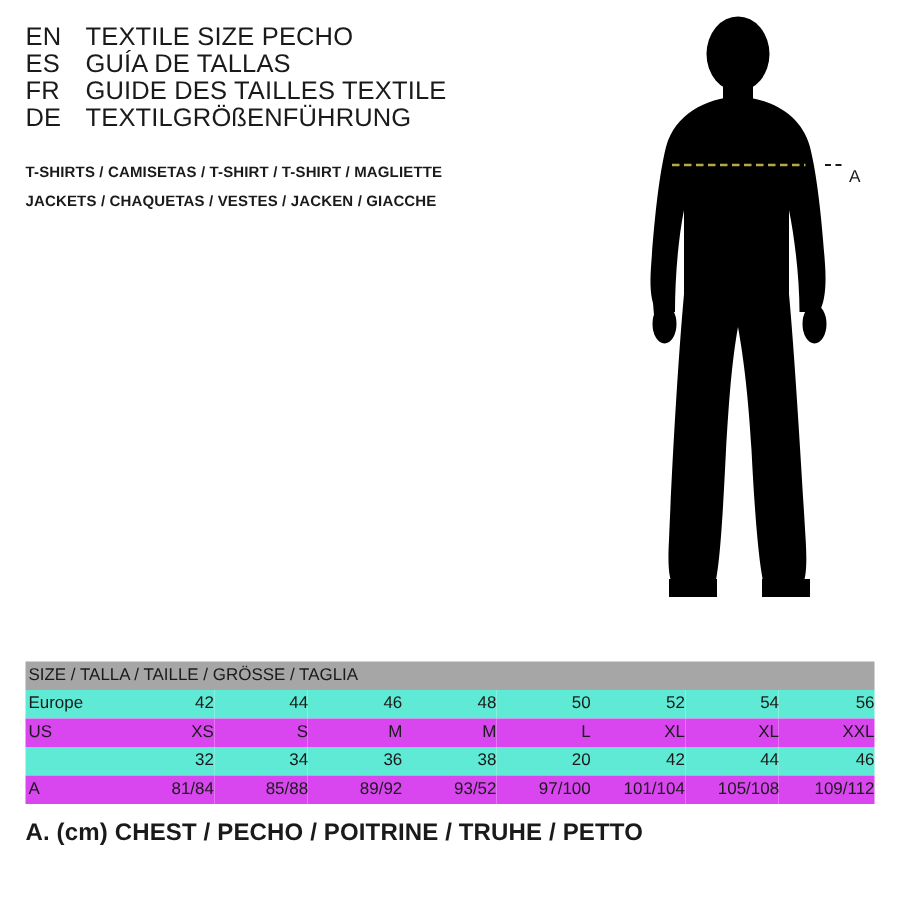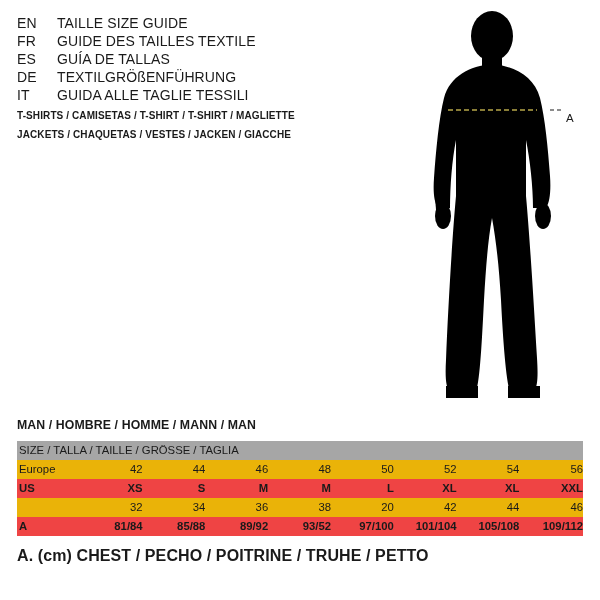"EN" .lang-row { font-size: 14px -> 17px }
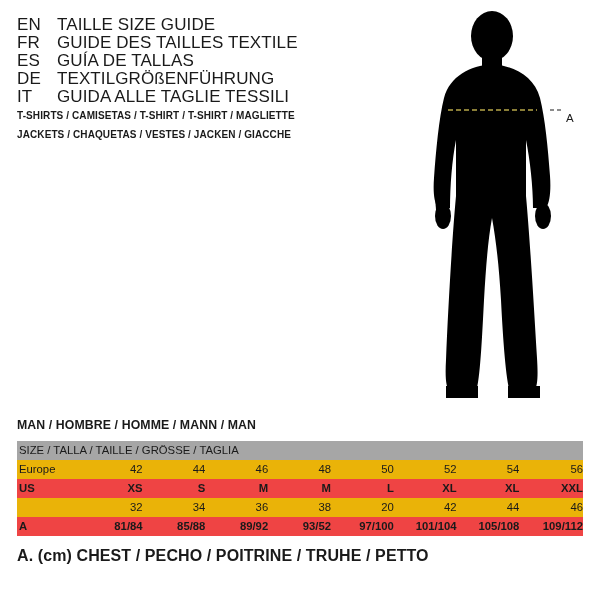"TAILLE SIZE GUIDE" div.lang-text { text: TAILLE SIZE GUIDE -> TEXTILE SIZE PECHO }
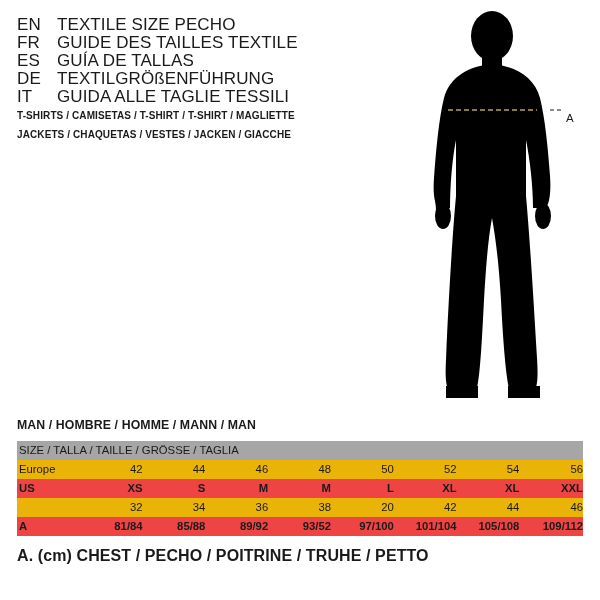"FR" div.lang-row { order: before "ES" -> after "ES" }
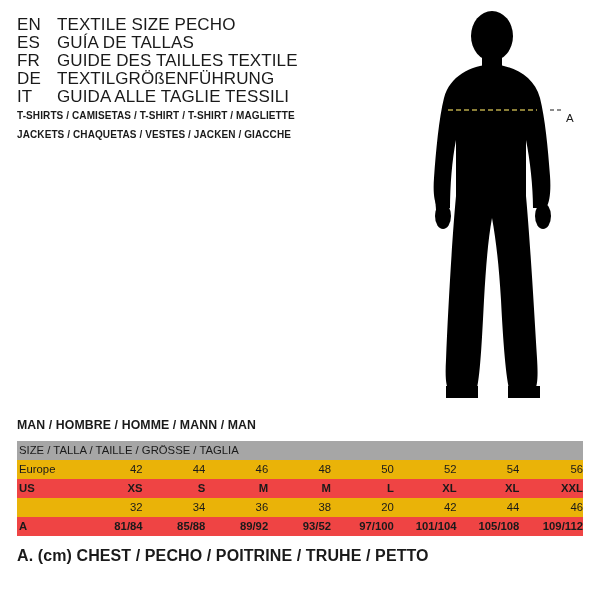"IT" div.lang-row { html: <div> <div>IT</div> <div>GUIDA ALLE TAGLIE TESSILI</div> </div> -> none }
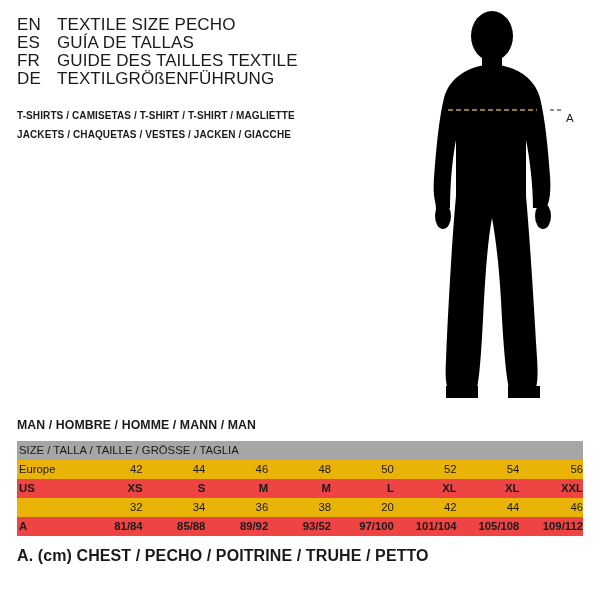"MAN / HOMBRE / HOMME" div.man-title { html: <div>MAN / HOMBRE / HOMME / MANN / MAN</div> -> none }
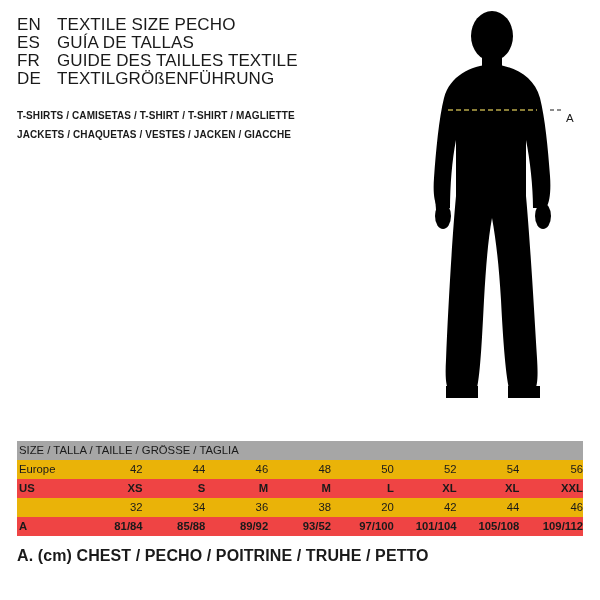"Europe" .row-light td { background: #eab308 -> #5eead4 }
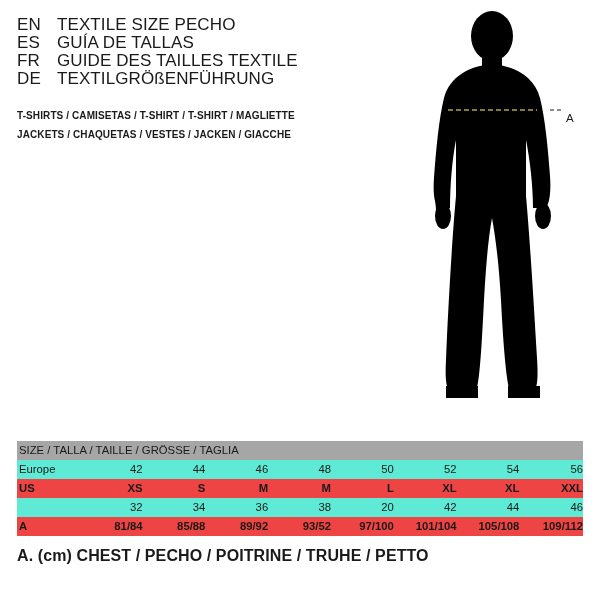"US" .row-dark td { background: #ef4444 -> #d946ef; font-weight: bold -> none }
